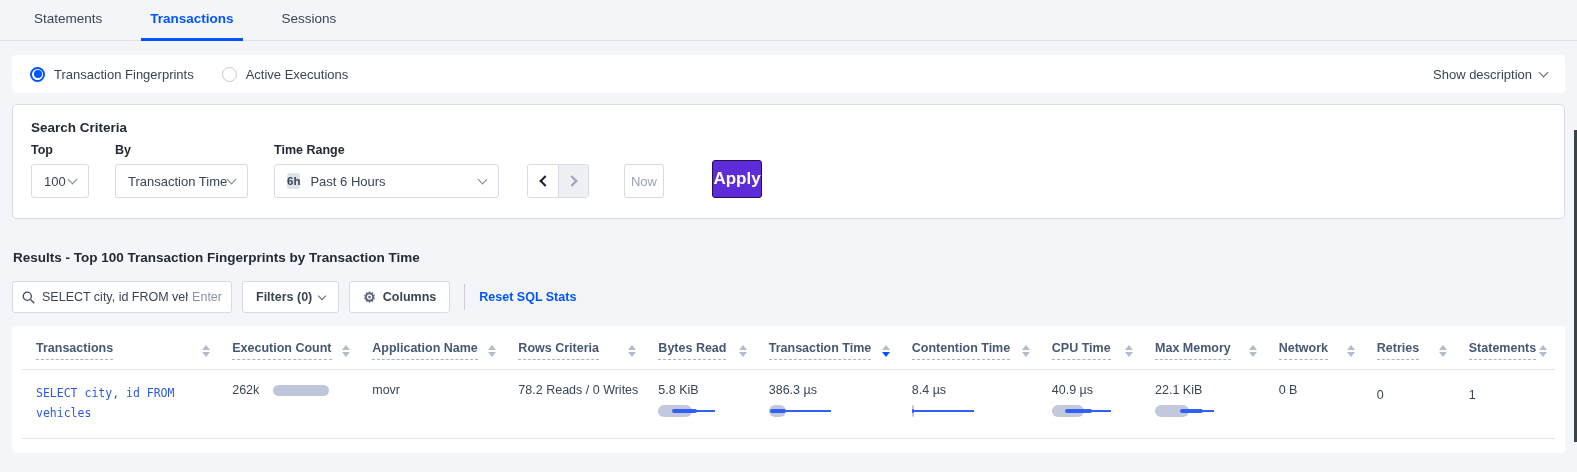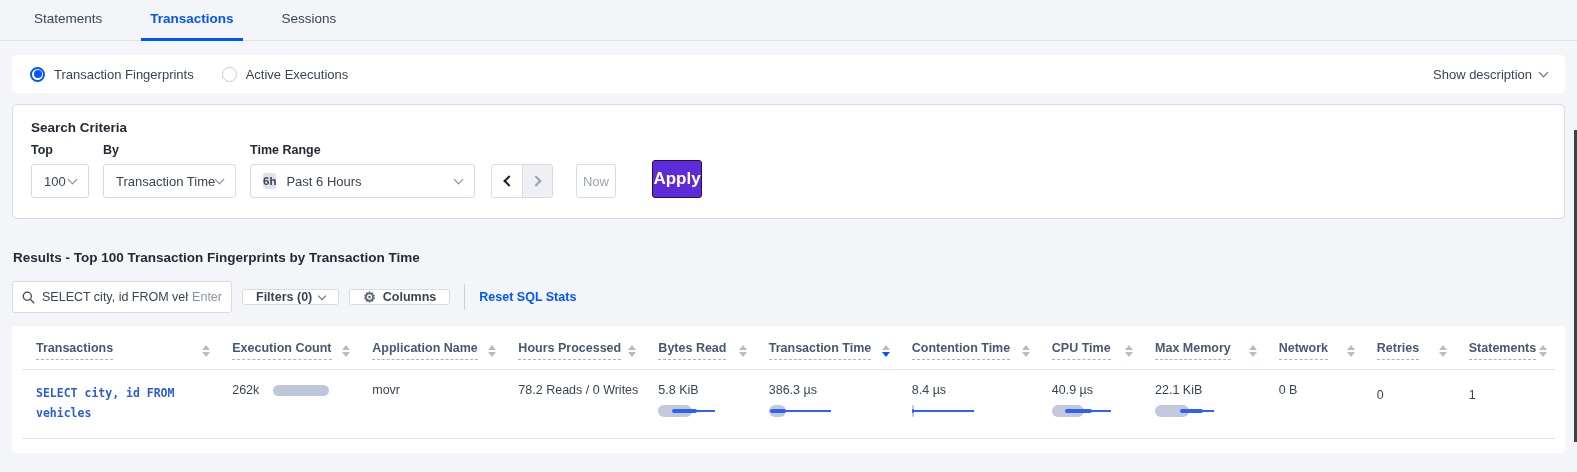"Top" .criteria-row { gap: 14px -> 26px }
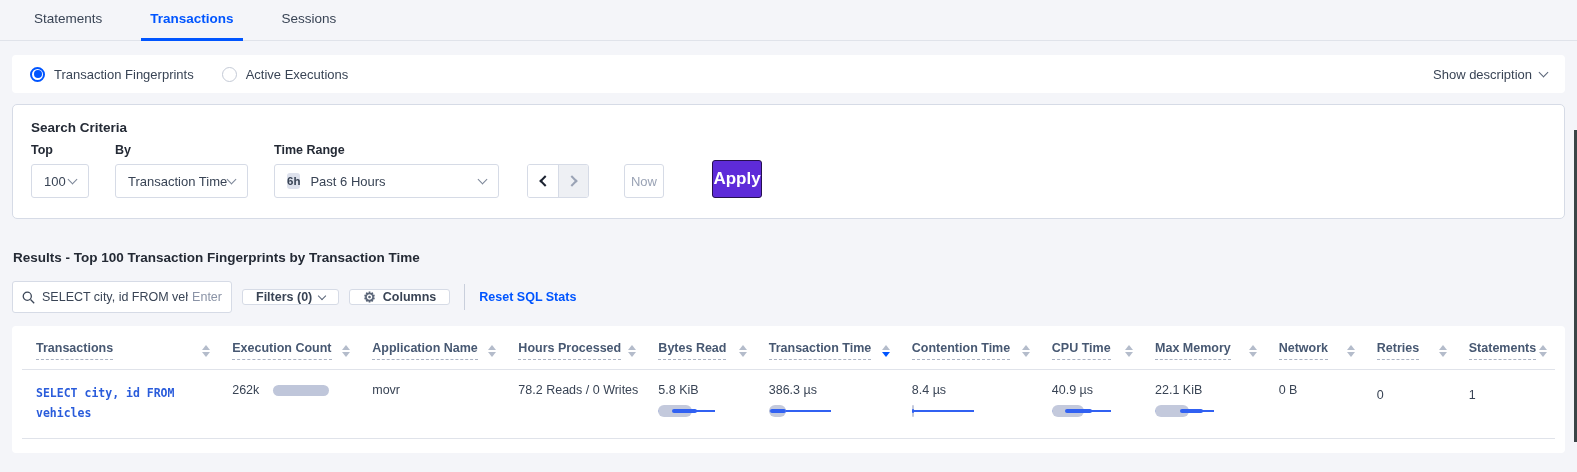"Filters (0)" .btn-plain { height: 16px -> 32px }
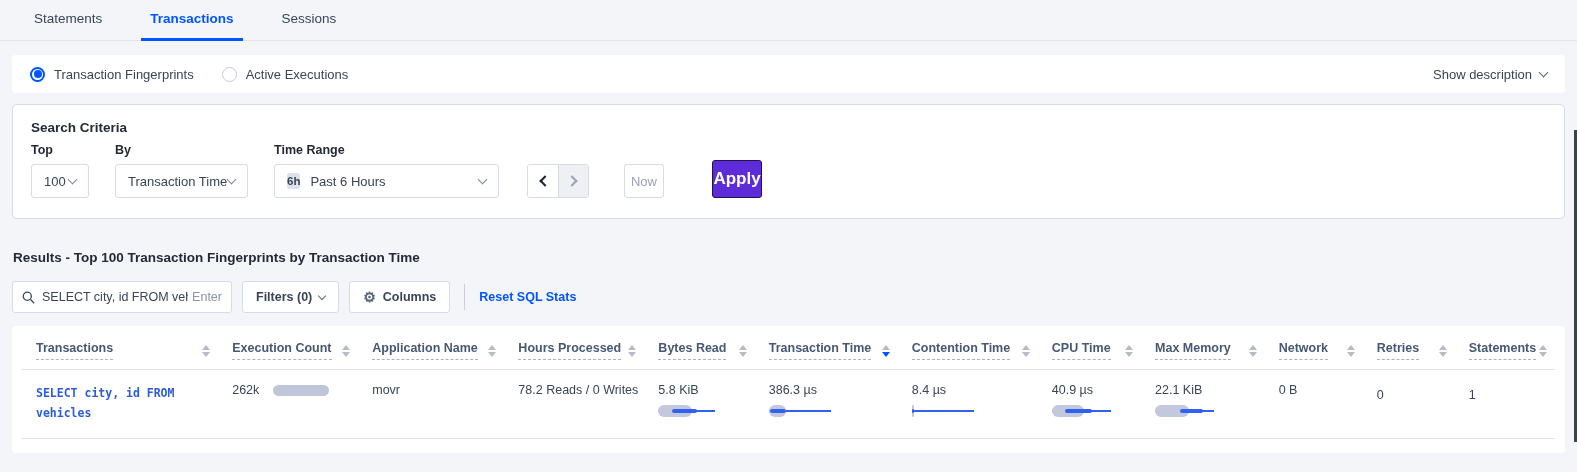"Hours Processed" span.th-label { text: Hours Processed -> Rows Criteria }
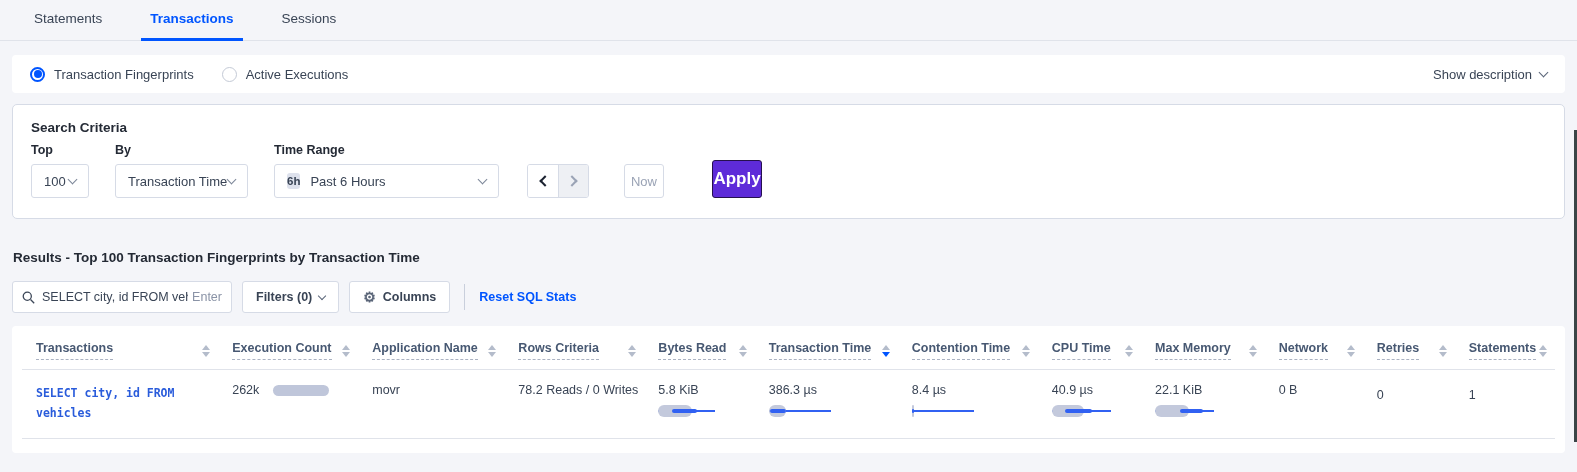"SELECT city, id FROM vehicles" .sql-link { font-weight: bold -> normal }
